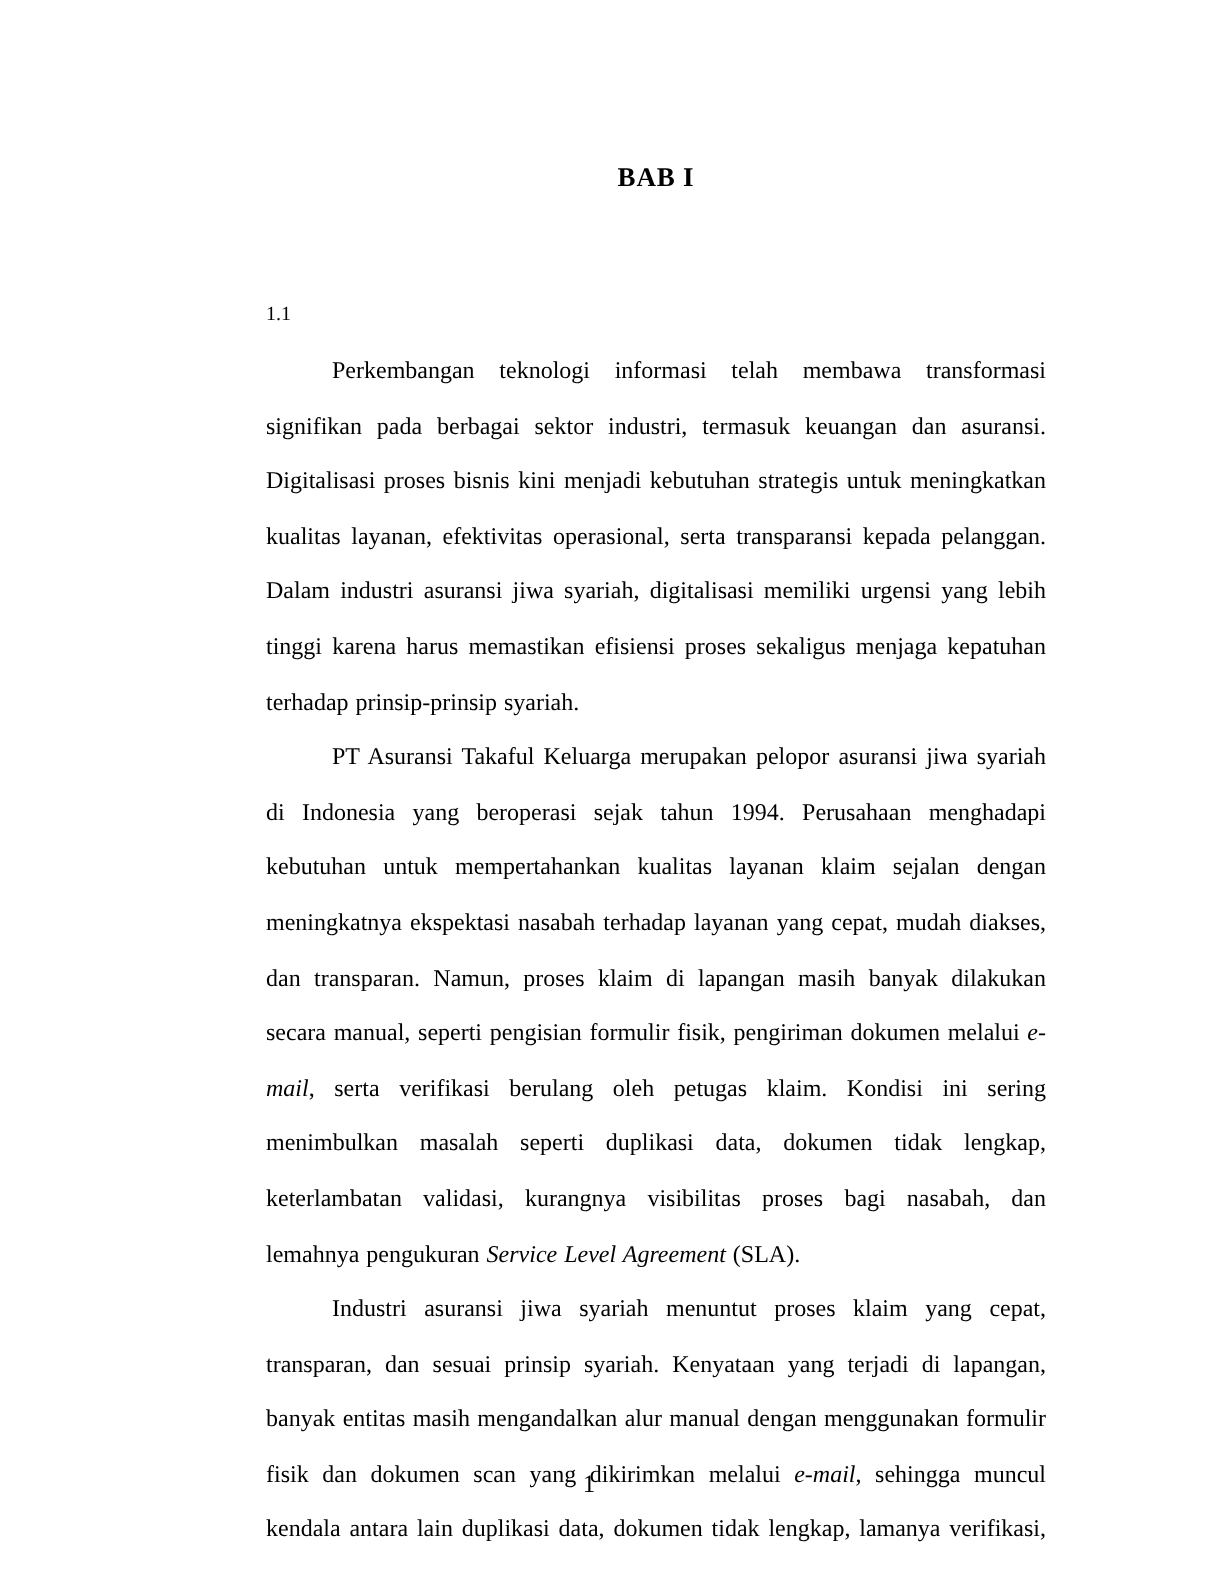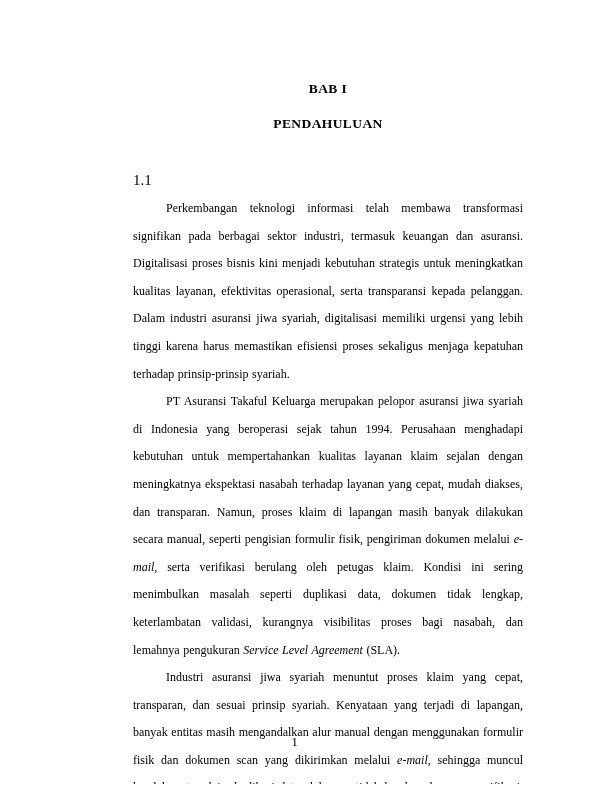"PENDAHULUAN" div.chapter-title { html: <div>PENDAHULUAN</div> -> none }
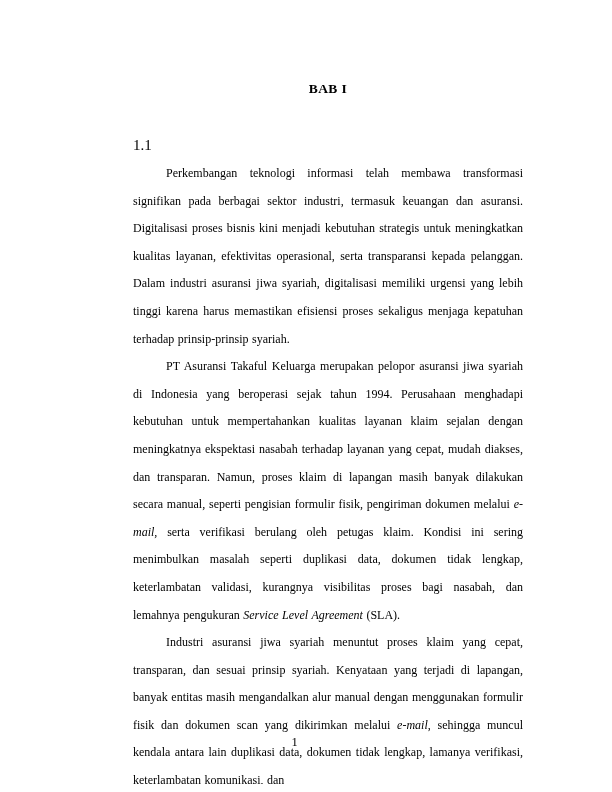"1.1" .section-heading { font-size: 15px -> 10px; margin-top: 42px -> 54px }
